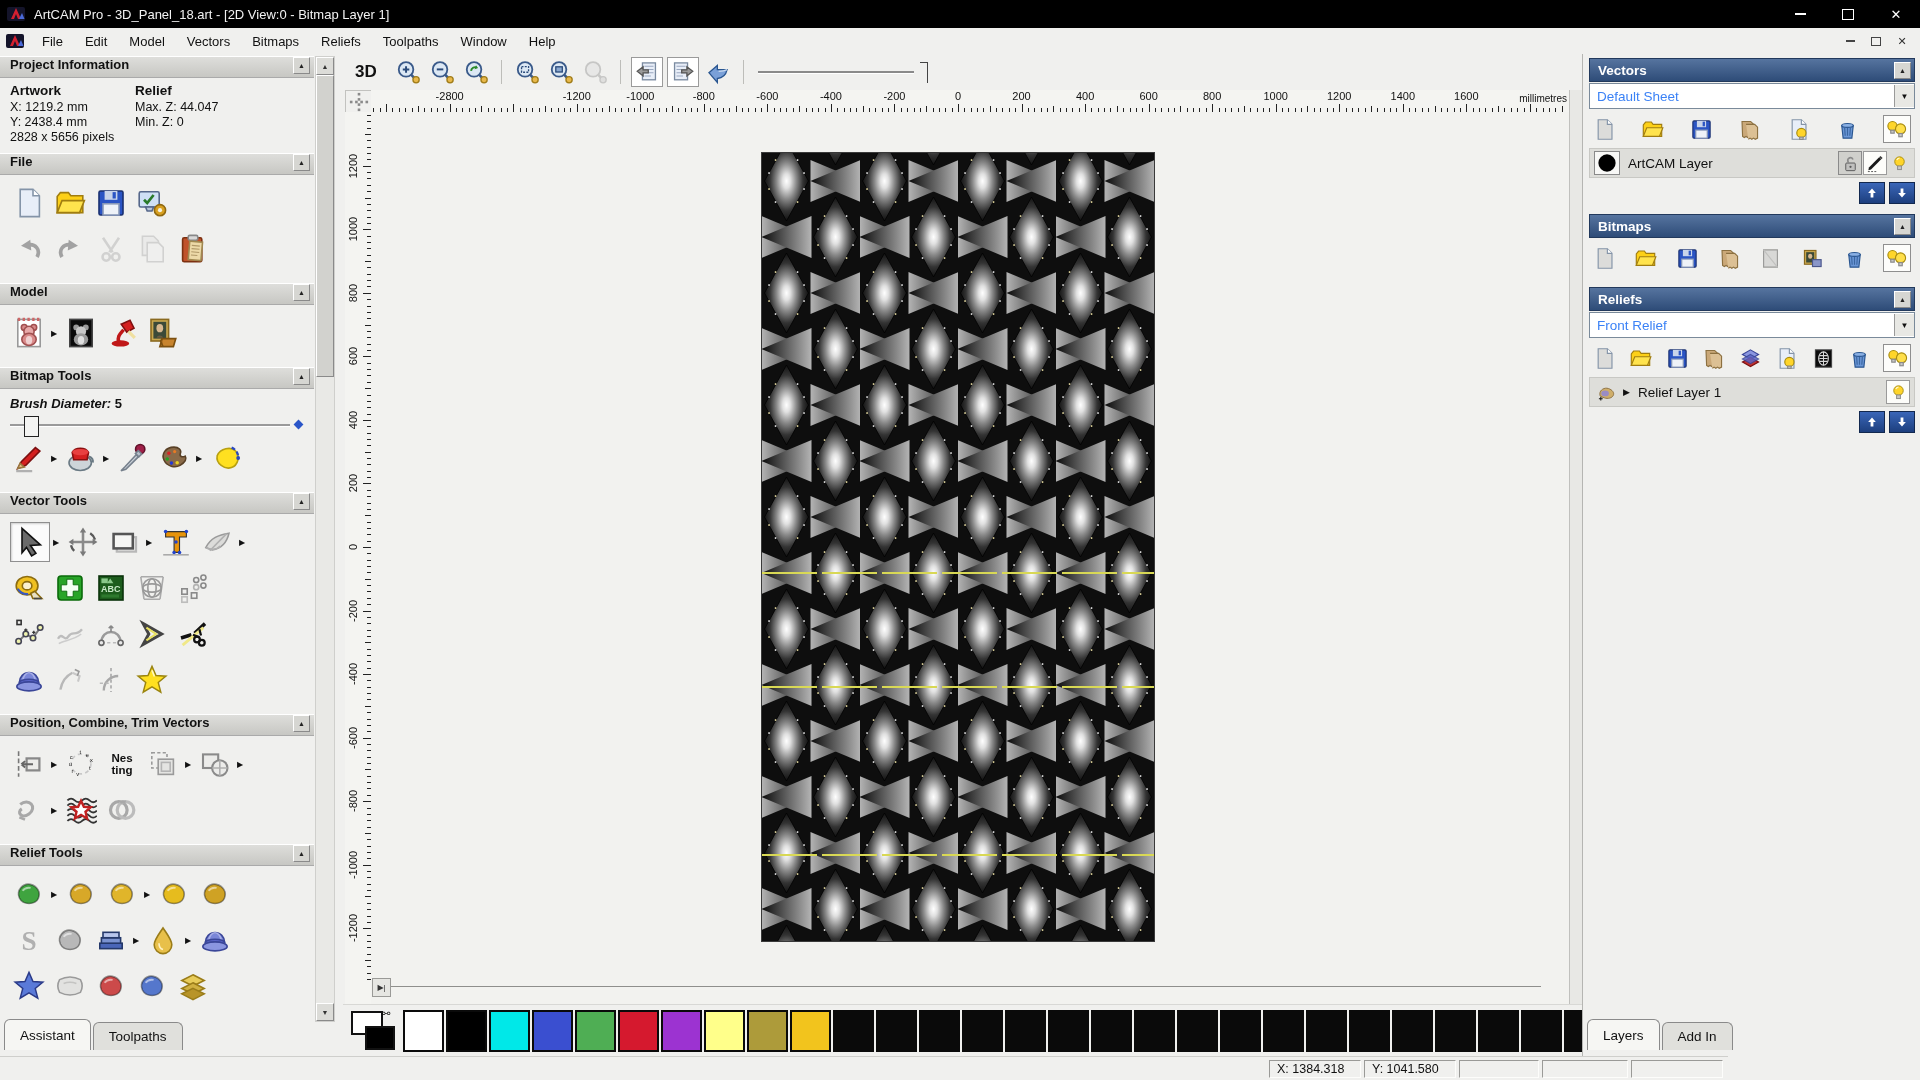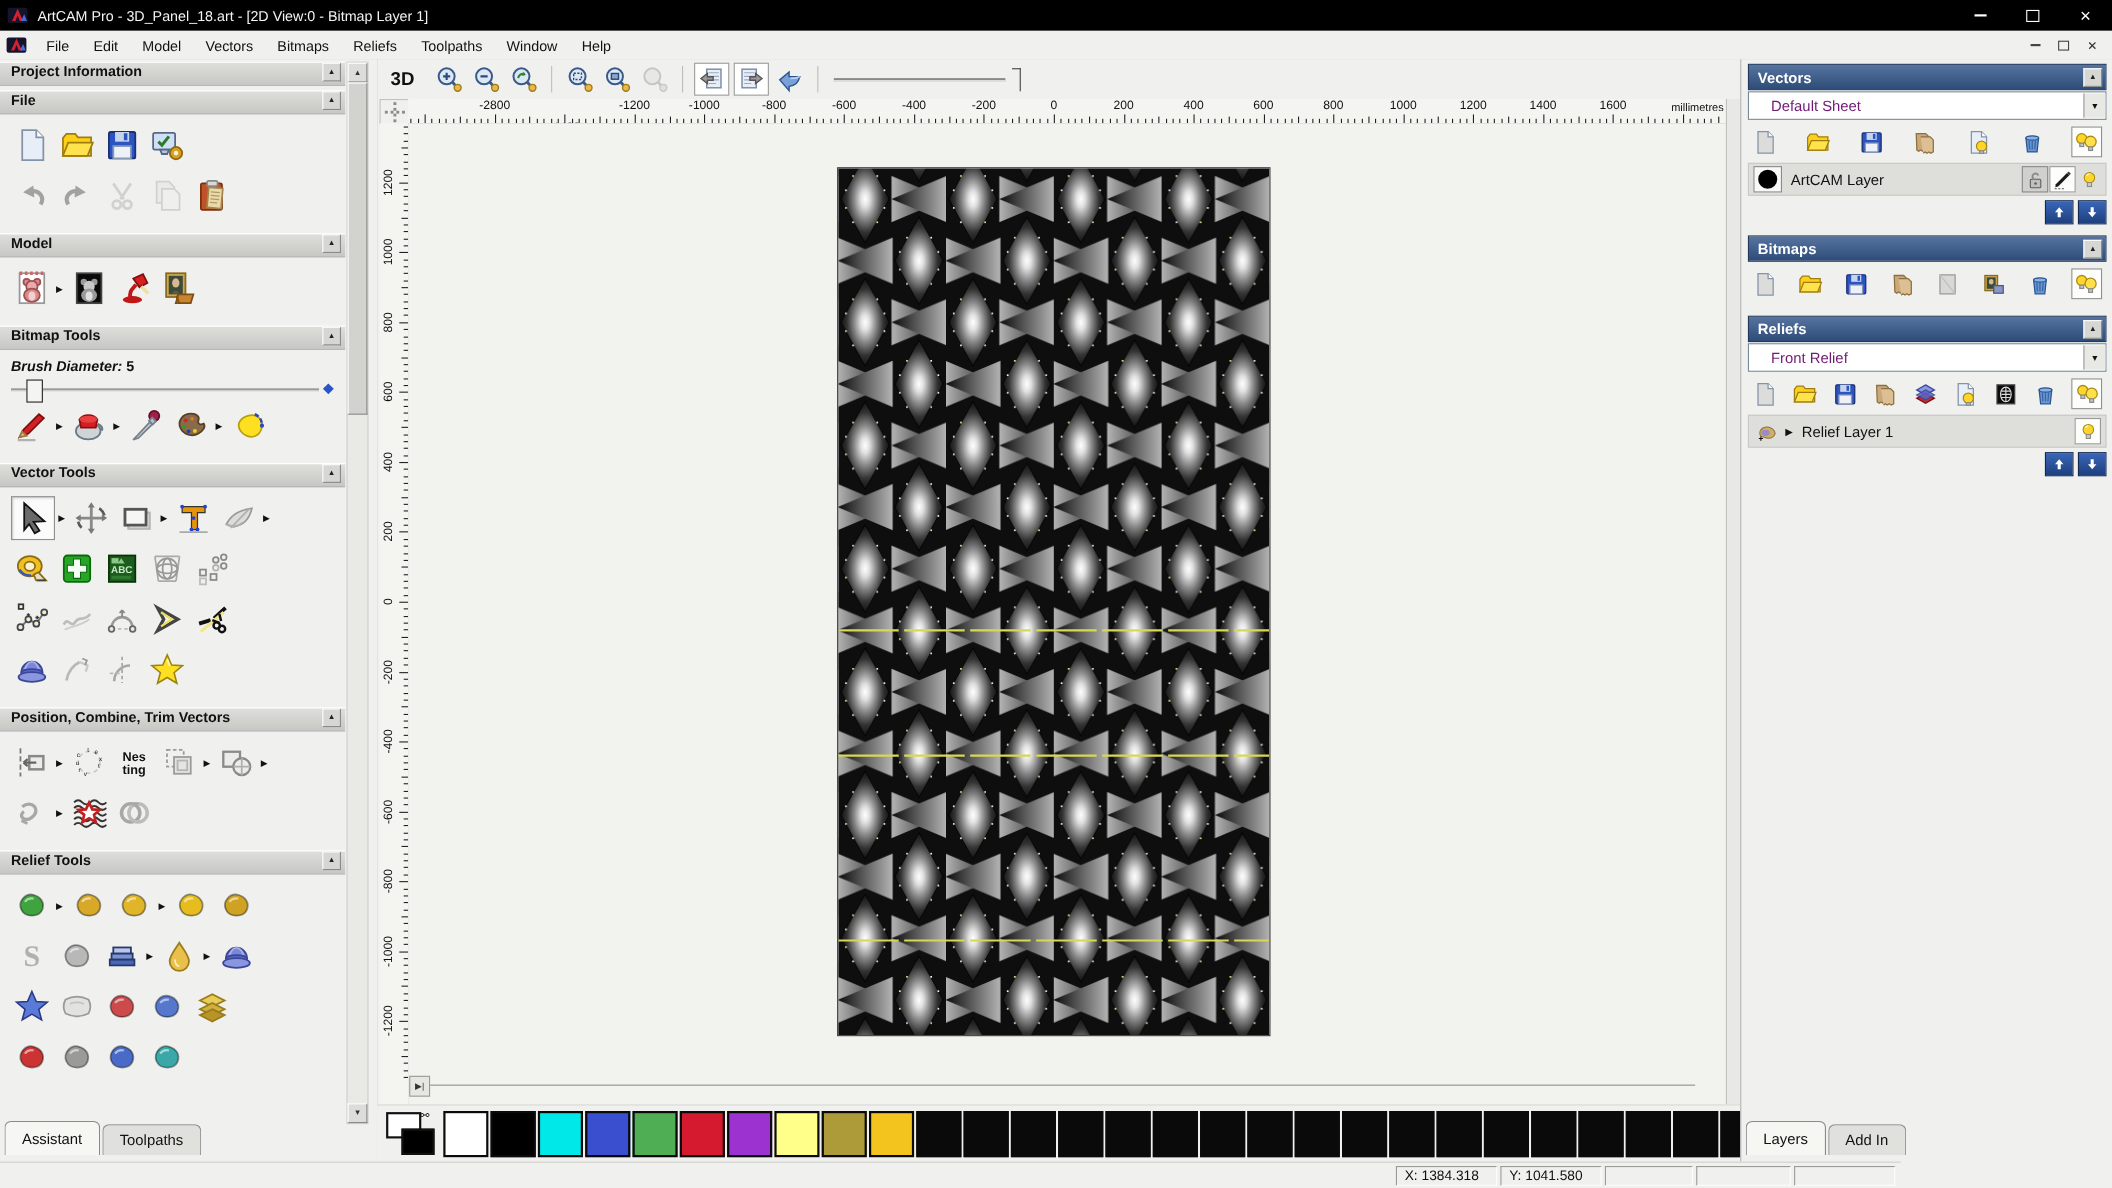"Artwork" div.sec-body { html: none -> <div> <div> <div> <div>Artwork</div> <div>X: 1219.2 mm</div> <div>Y: 2438.4 mm</div> <div>2828 x 5656 pixels</div> </div> <div> <div>Relief</div> <div>Max. Z: 44.047</div> <div>Min. Z: 0</div> </div> </div> </div> }
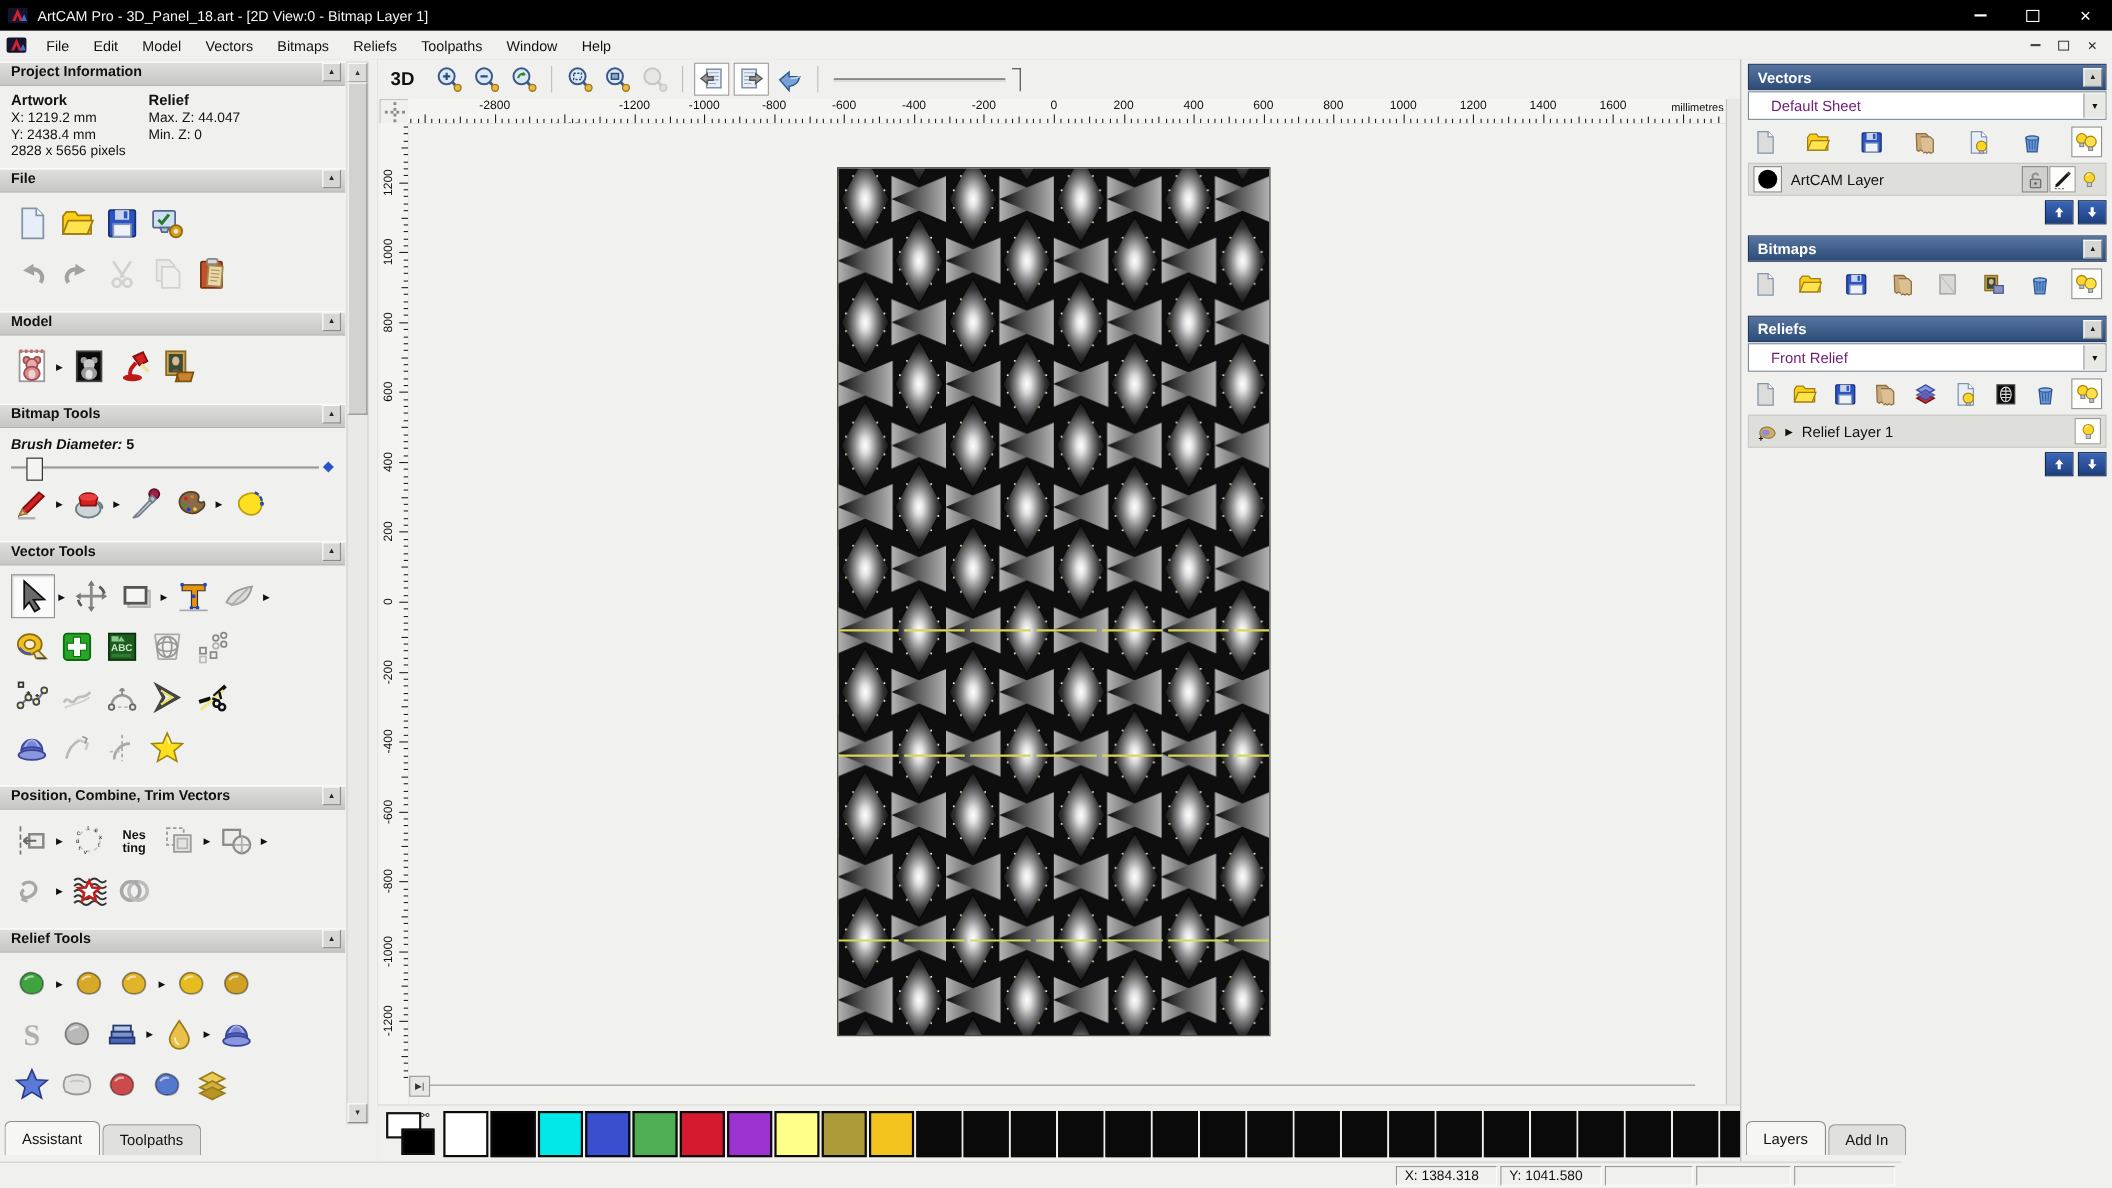"Default Sheet" .rp-dd-text { color: #701a75 -> #3b82f6; padding-left: 20px -> 7px }
